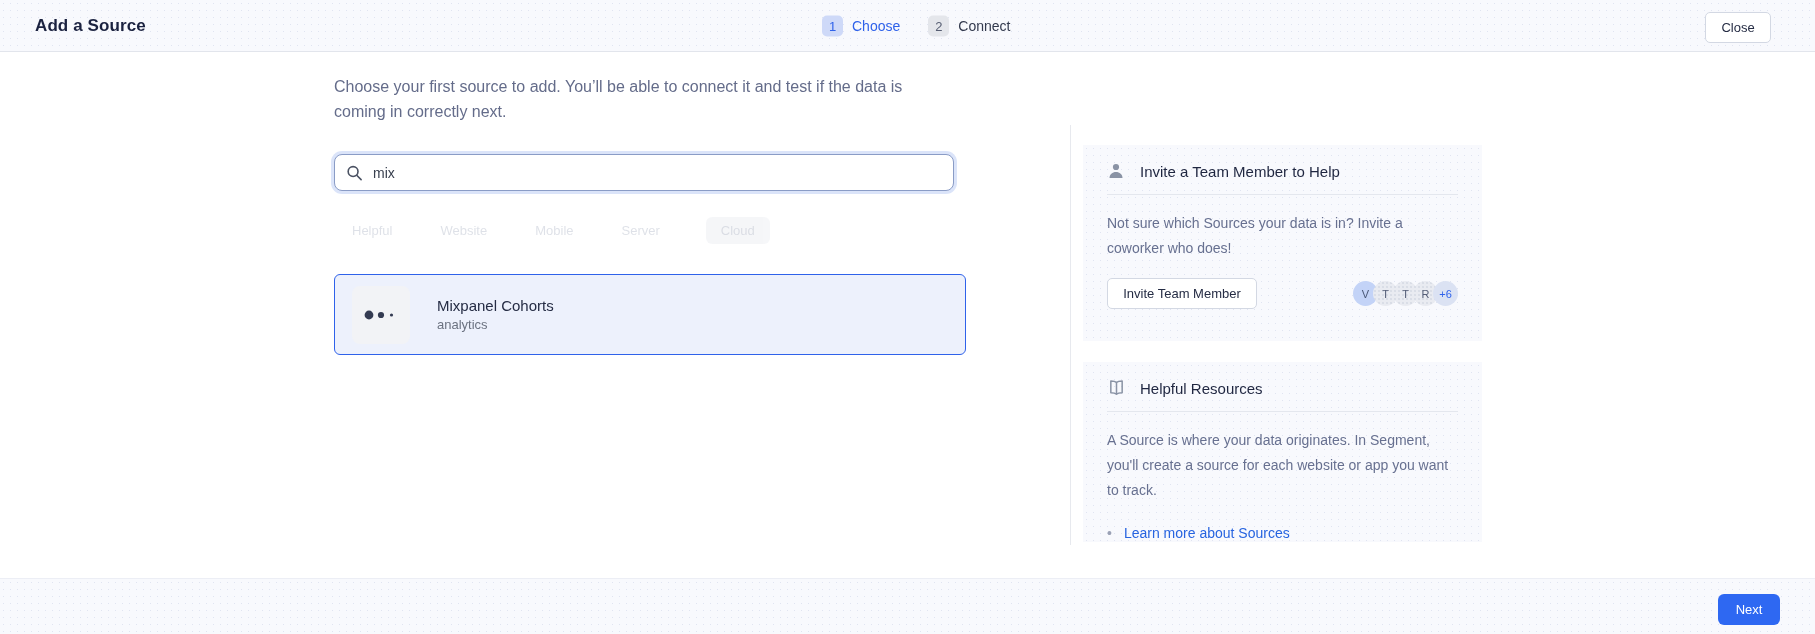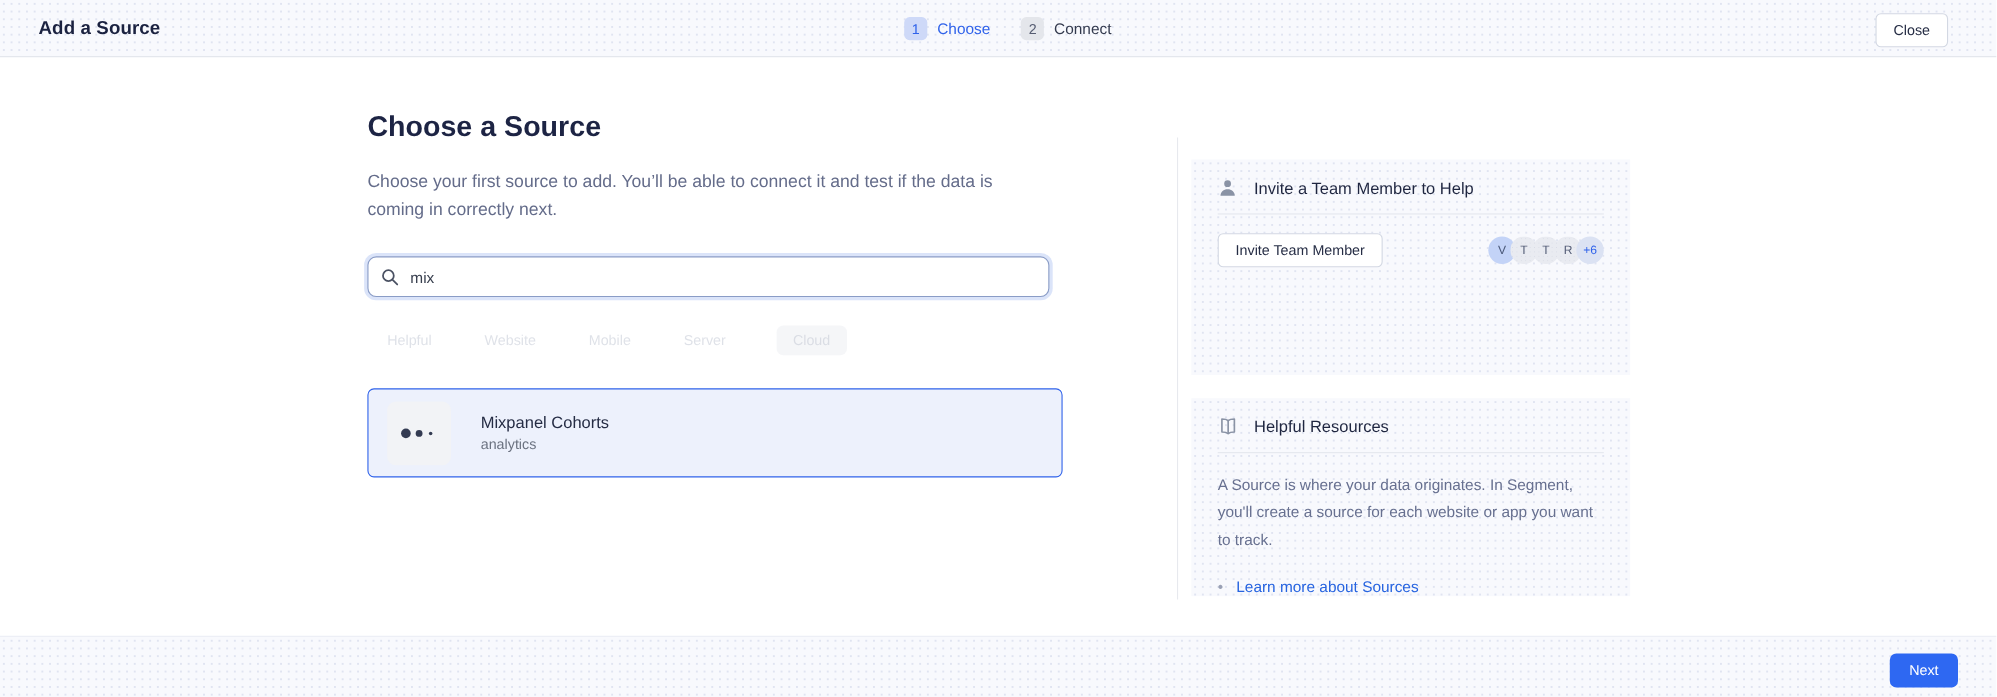"Choose a Source" h1.page-heading { html: <h1>Choose a Source</h1> -> none }
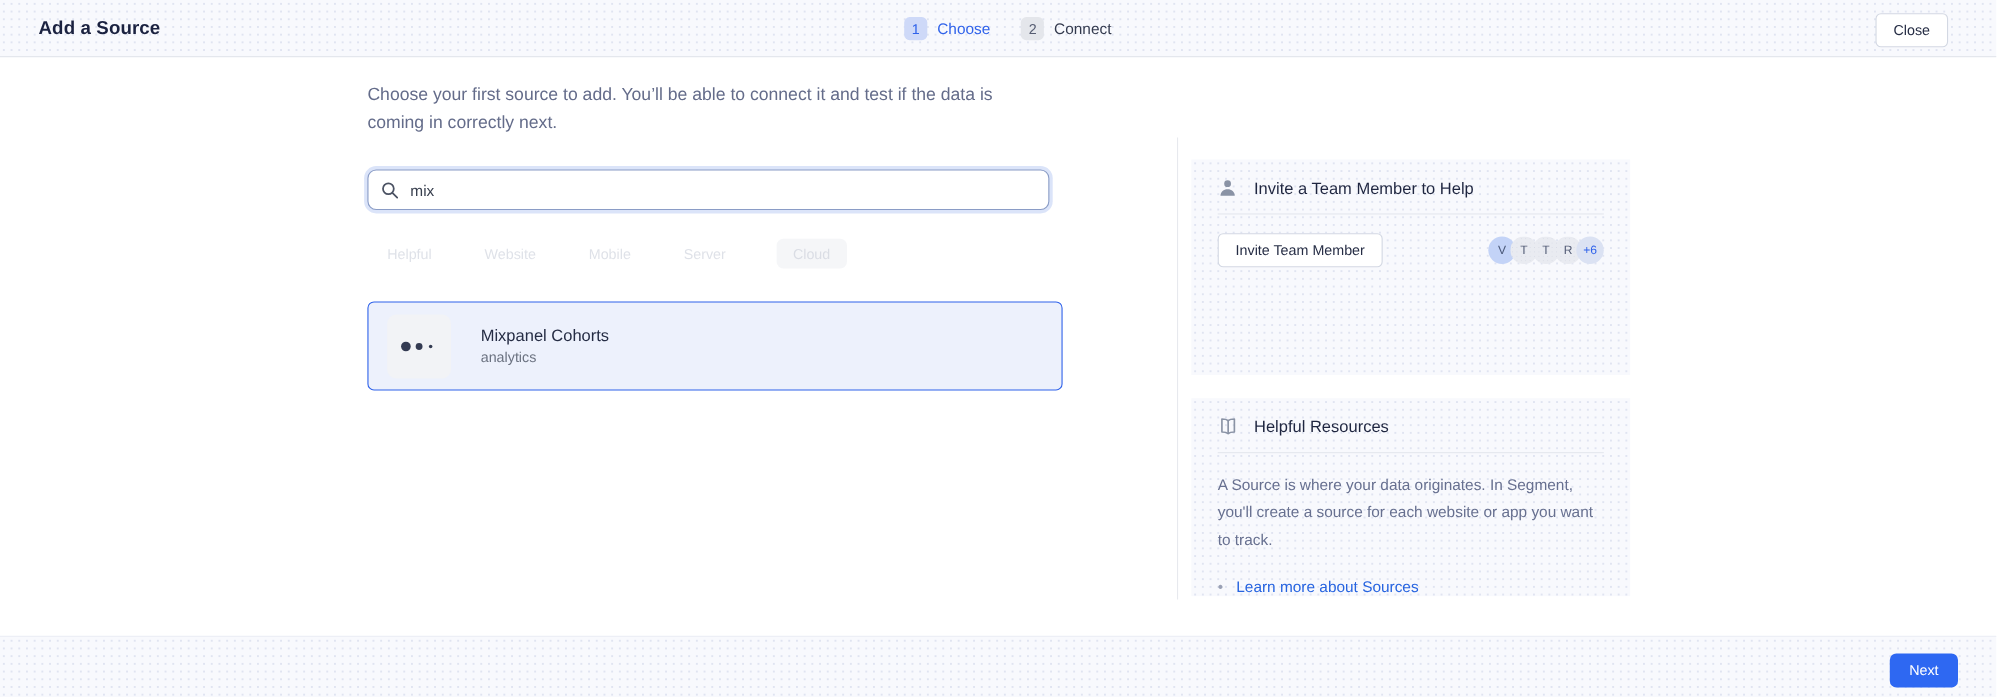"Not sure which Sources your" div.panel-body { html: none -> <div>Not sure which Sources your data is in? Invite a coworker who does!</div> }
